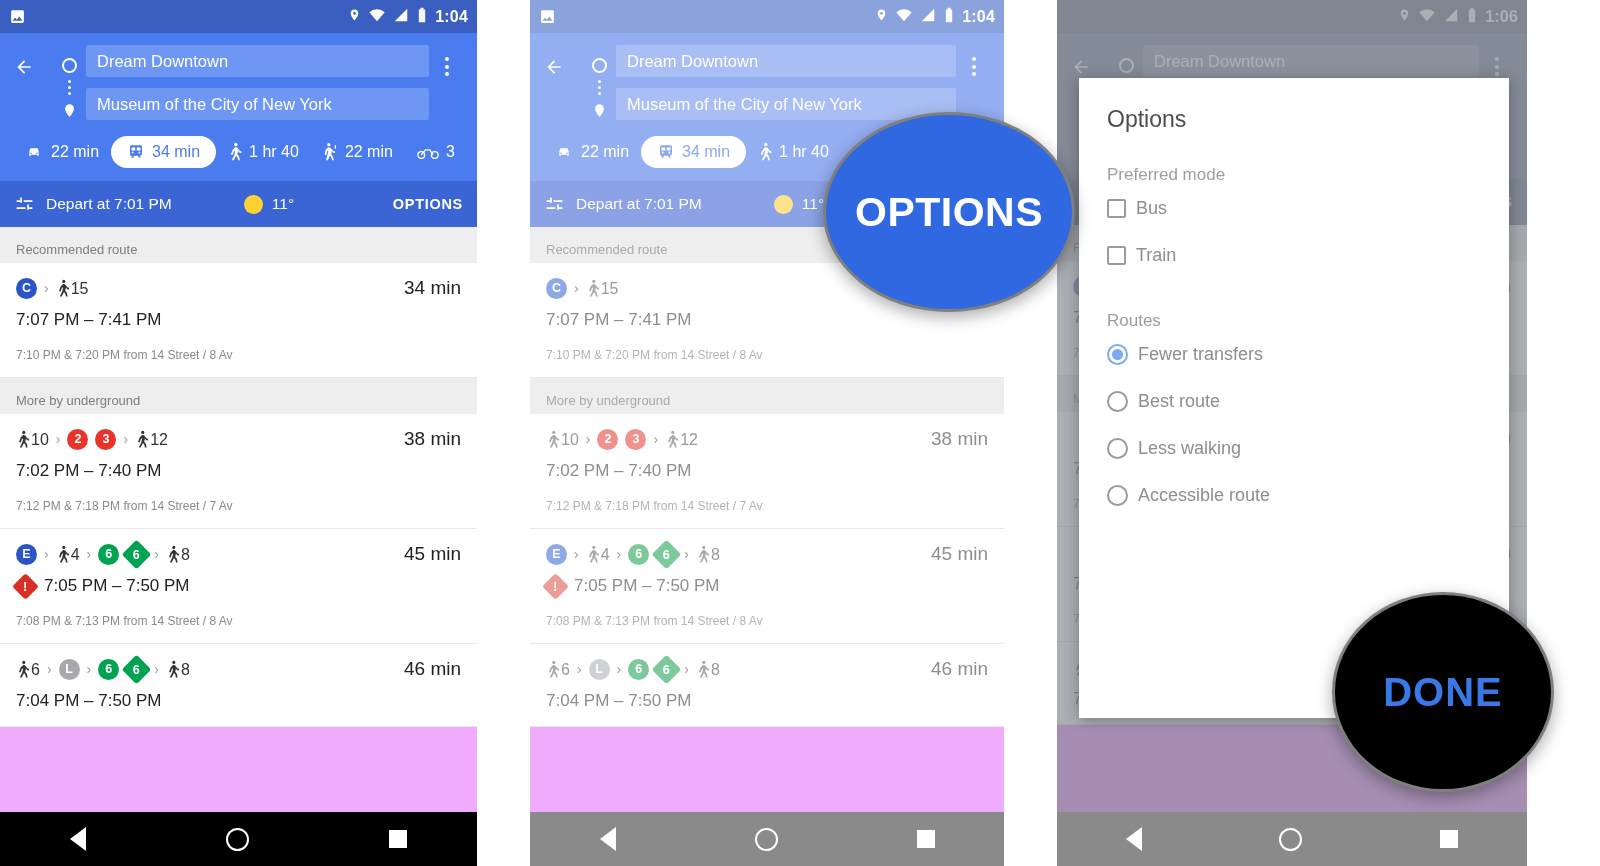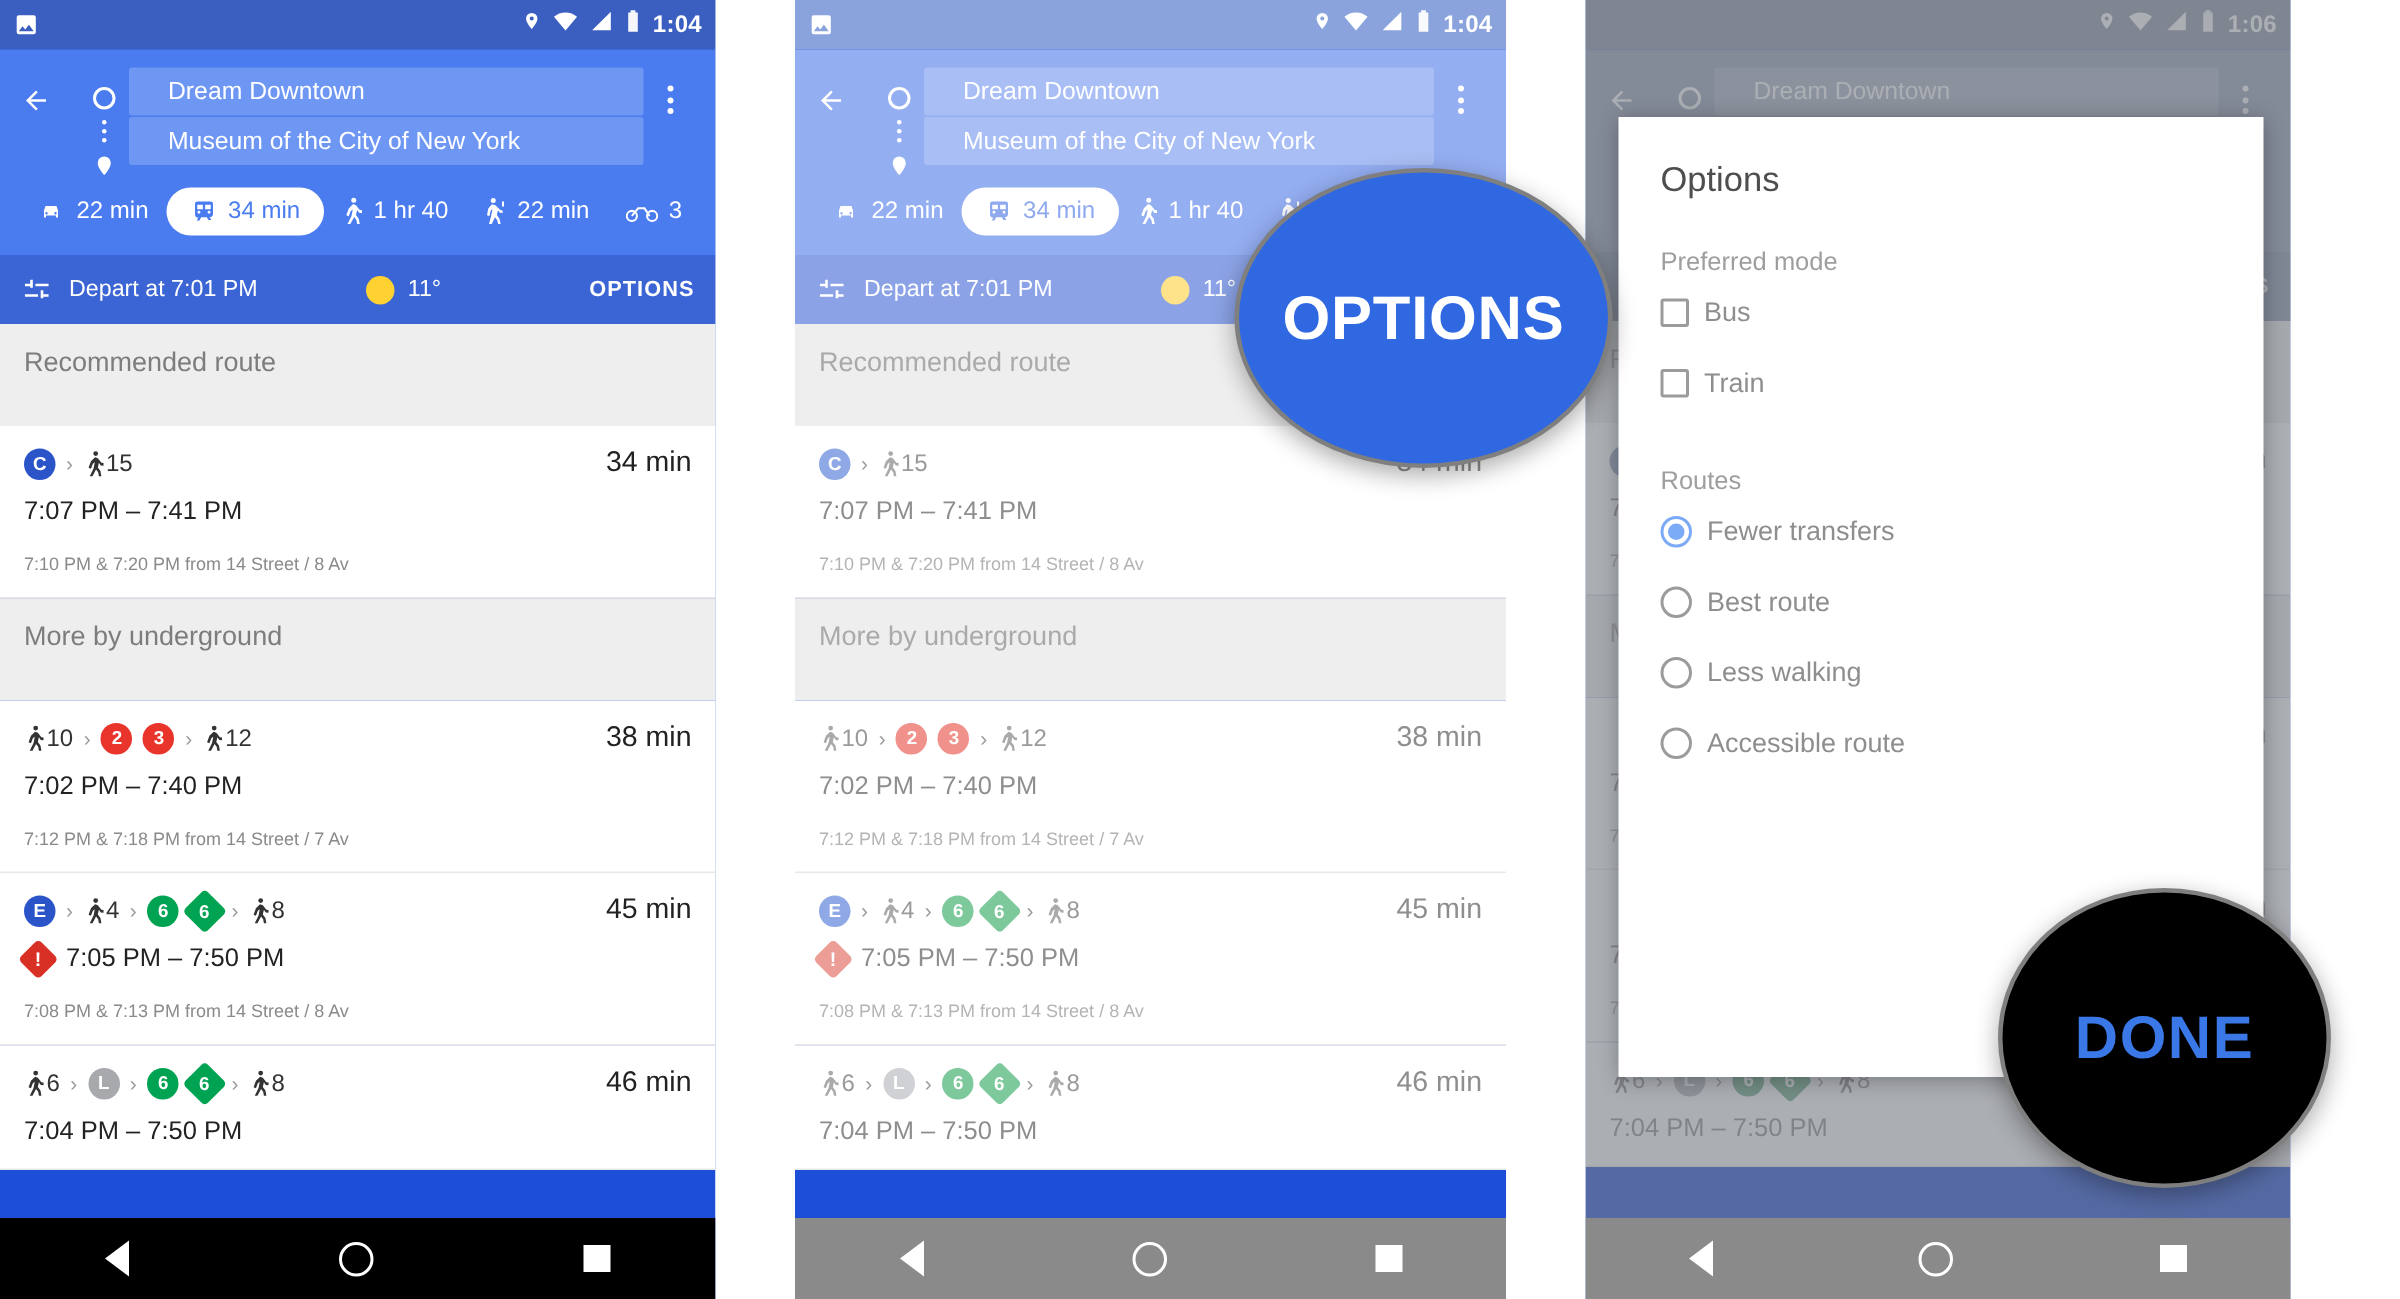"1:04" .screen { background: #1d4ed8 -> #f0abfc }
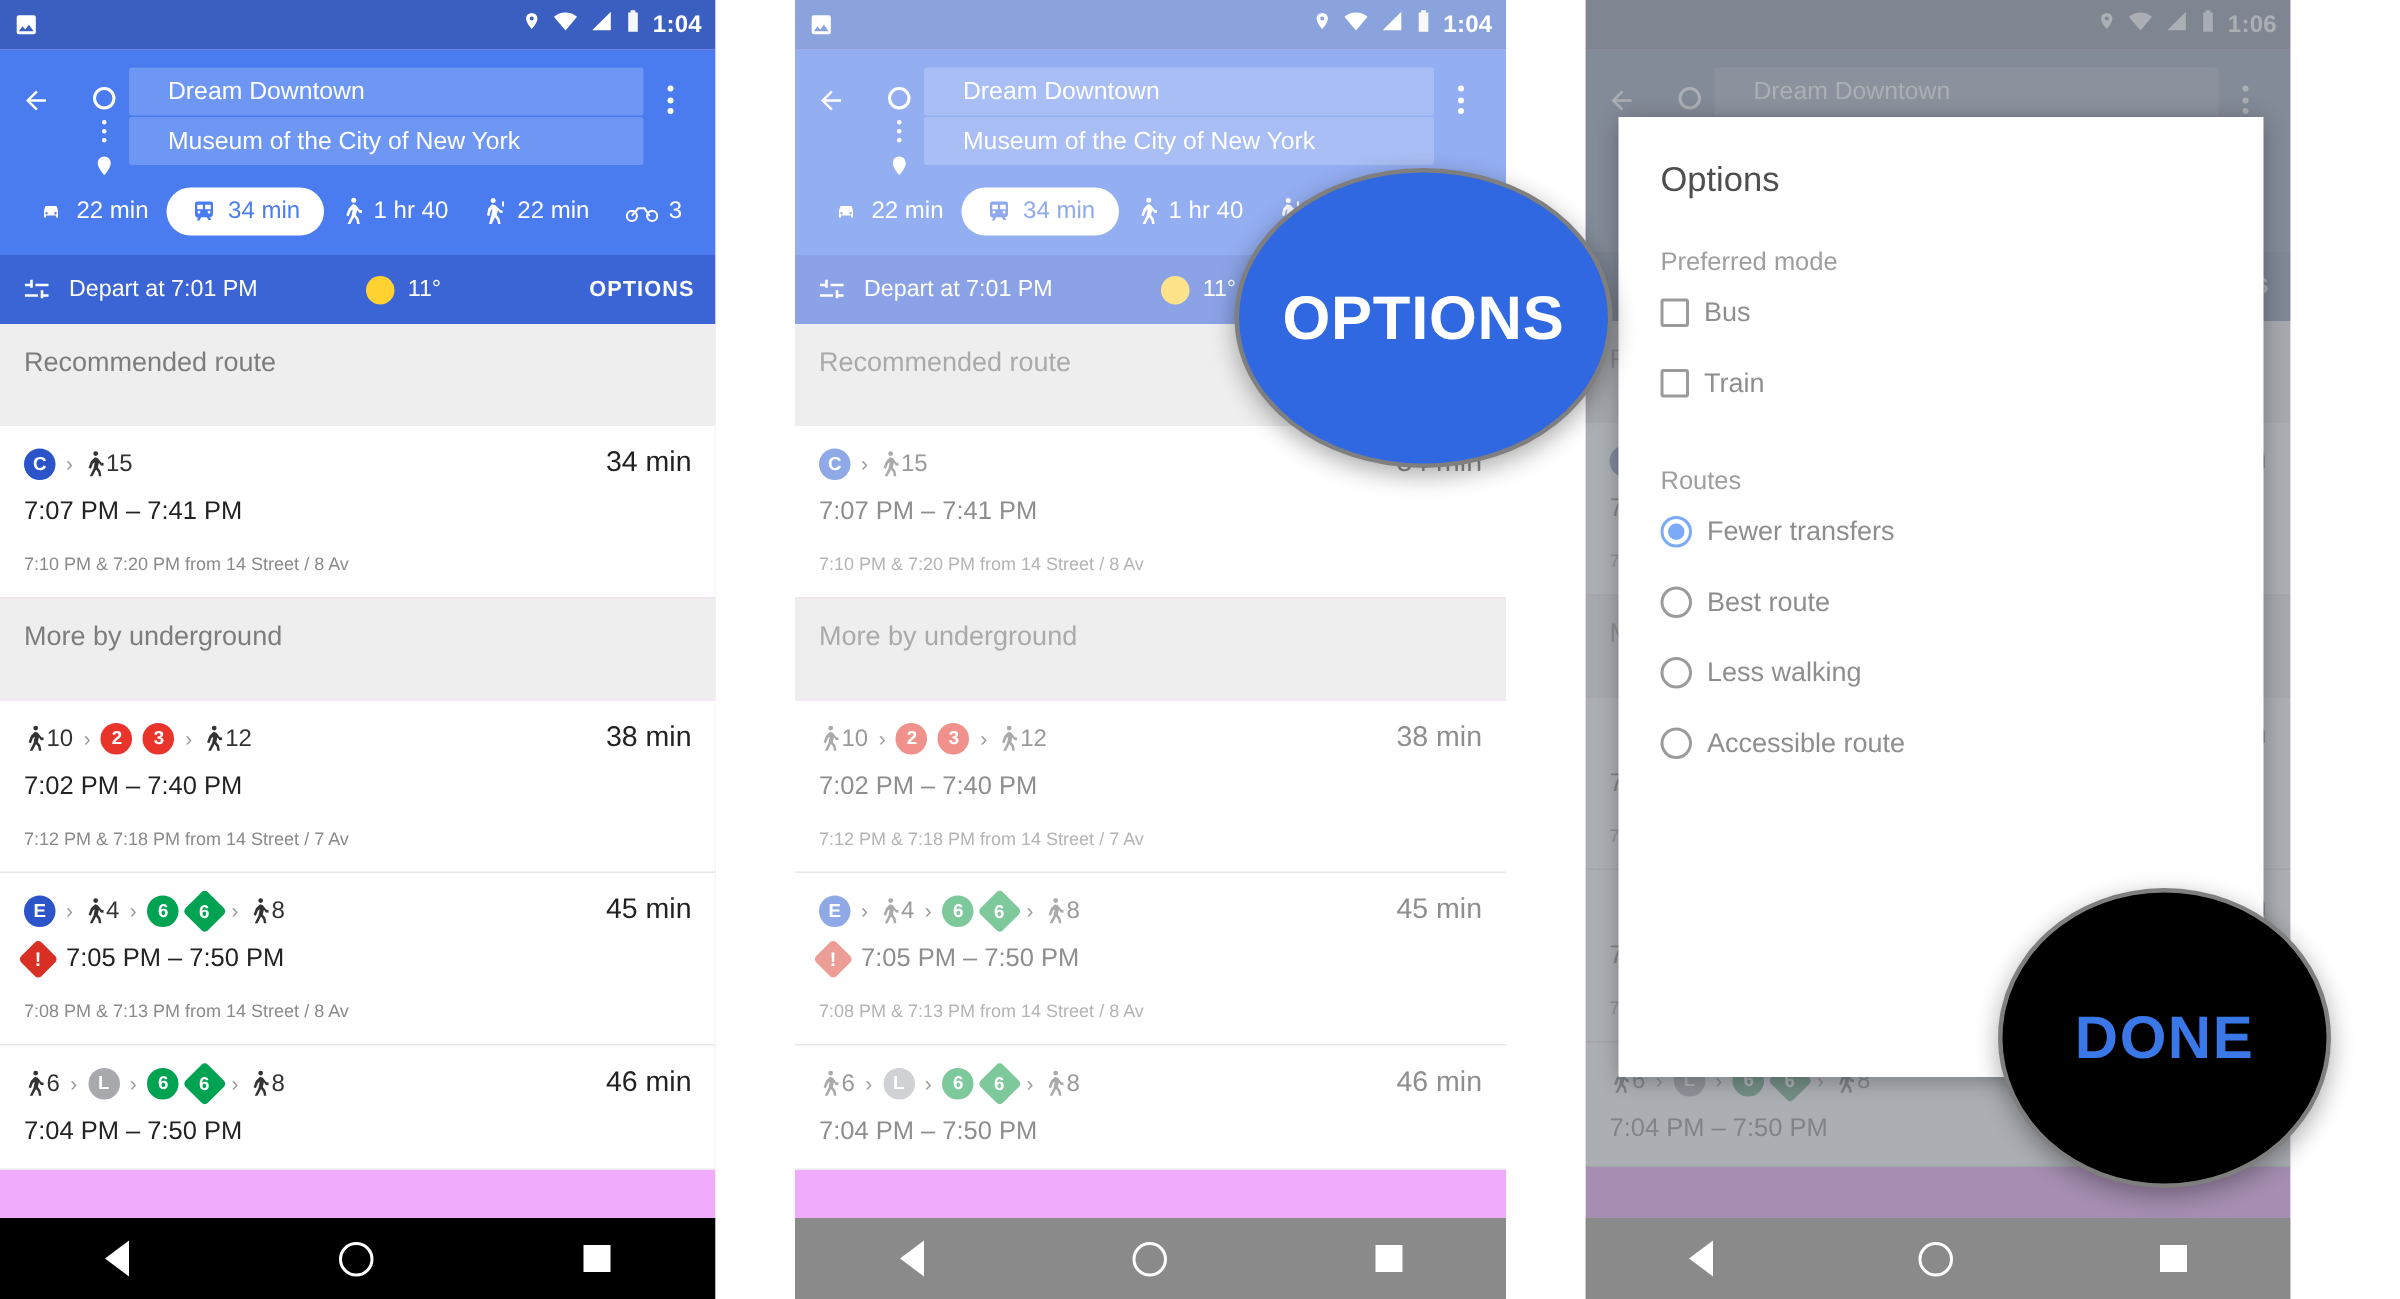"Dream Downtown" .field { margin-bottom: 1px -> 11px; padding: 0 26px -> 0 11px }
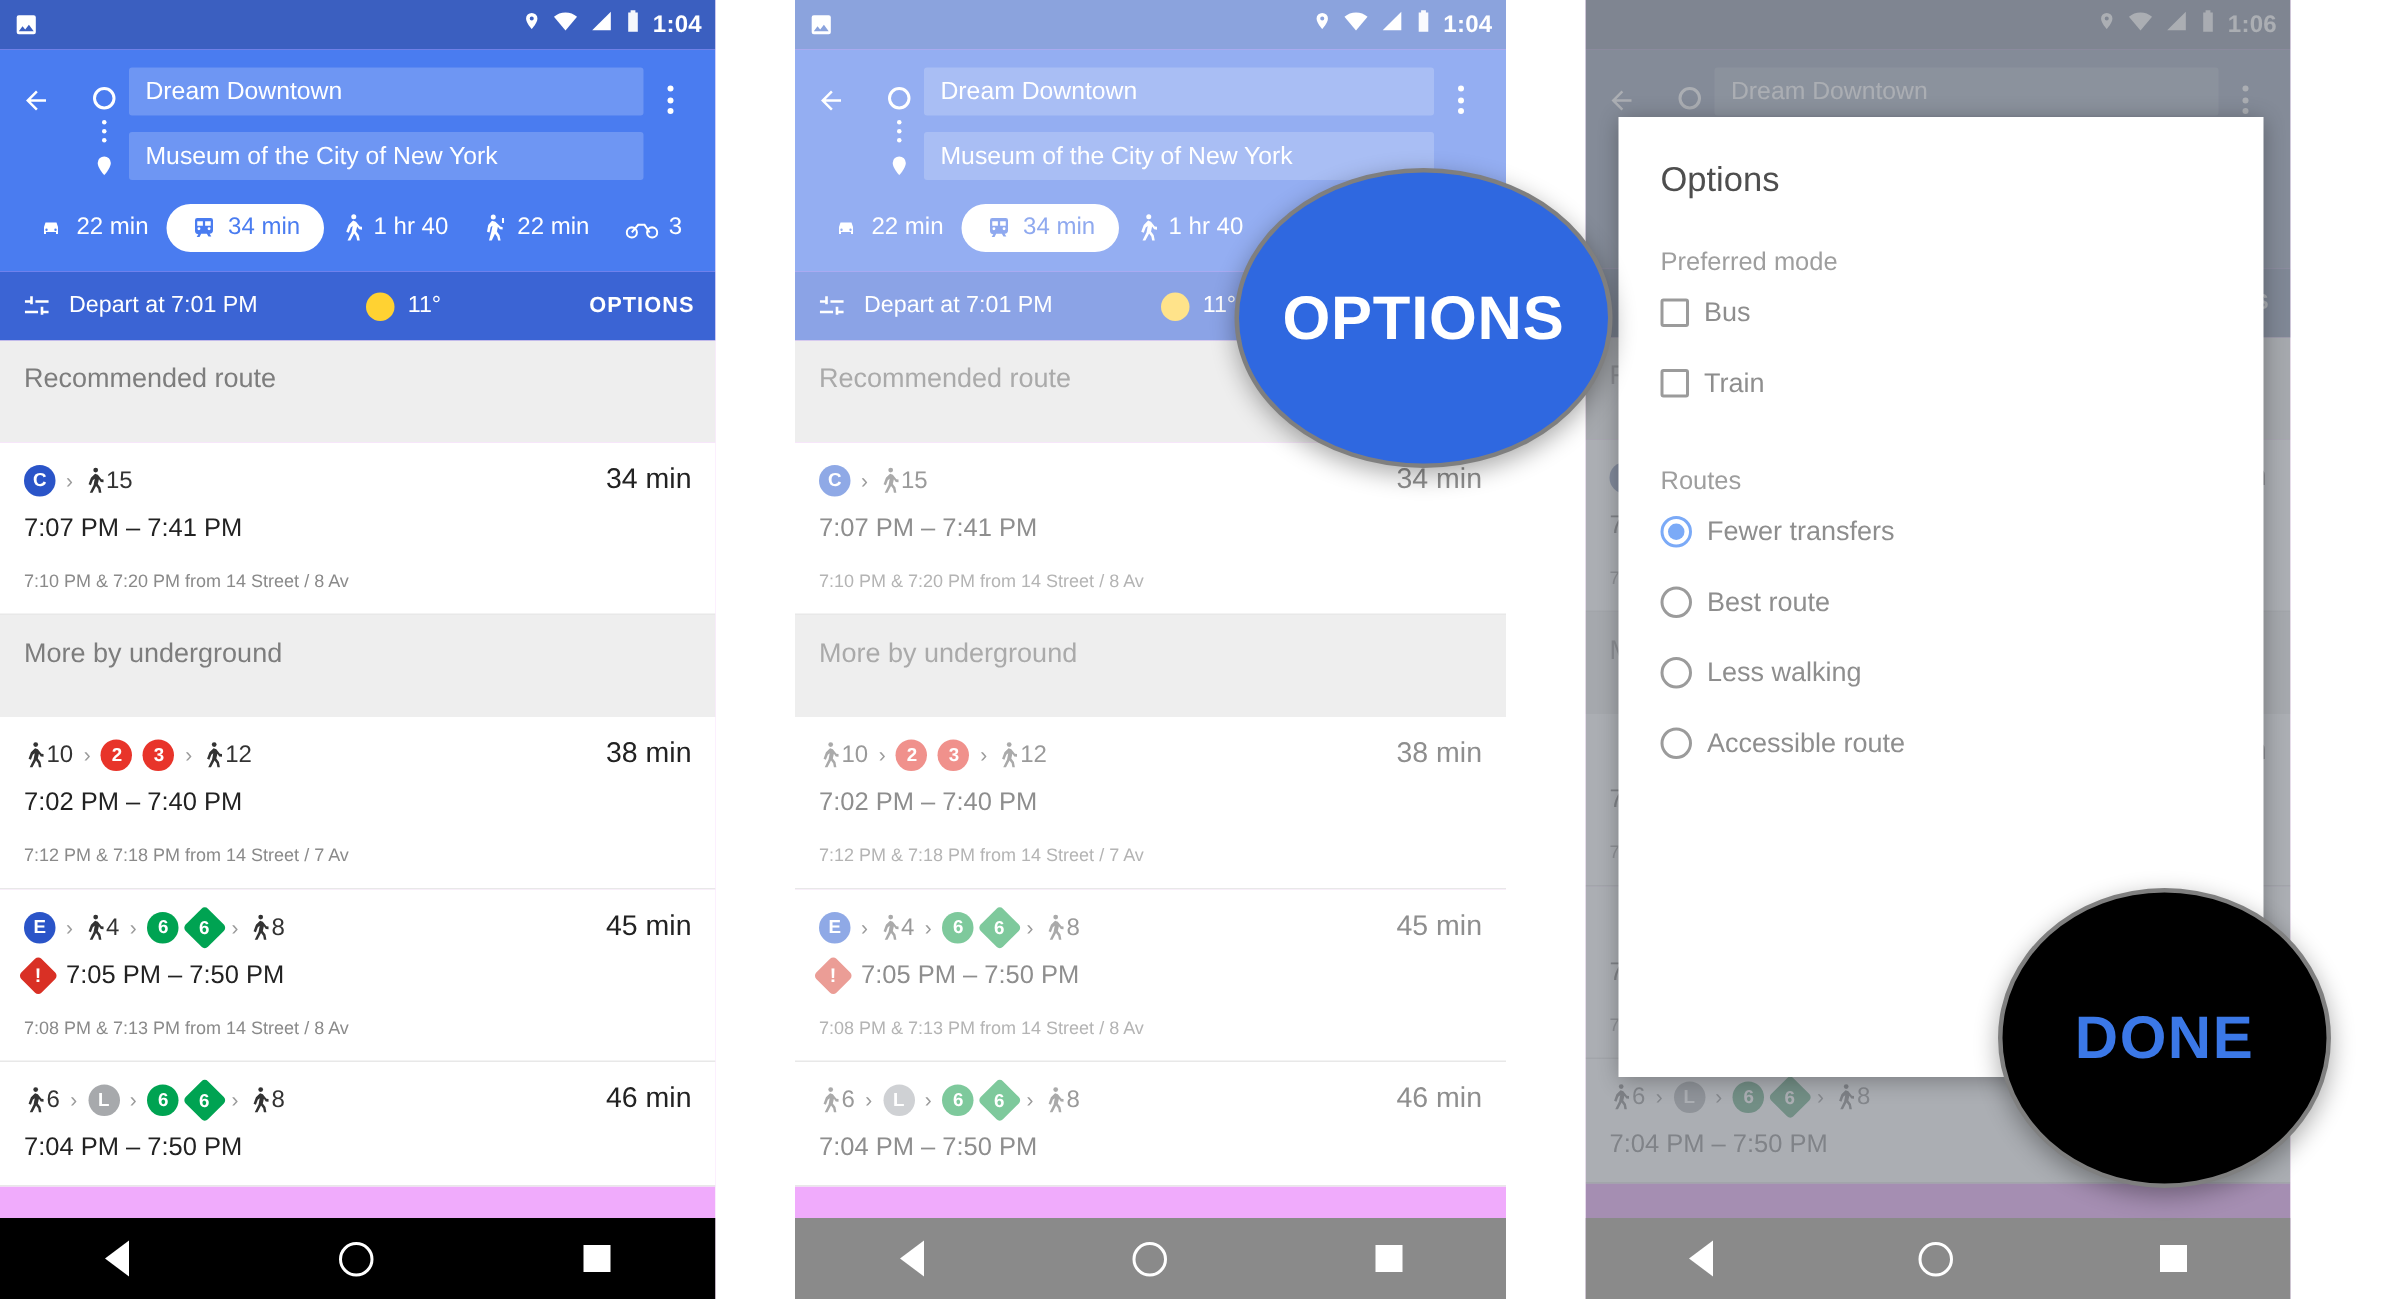"Recommended route" .section-hdr { font-size: 18px -> 13px; padding: 15px 16px 32px 16px -> 15px 16px 6px 16px }
